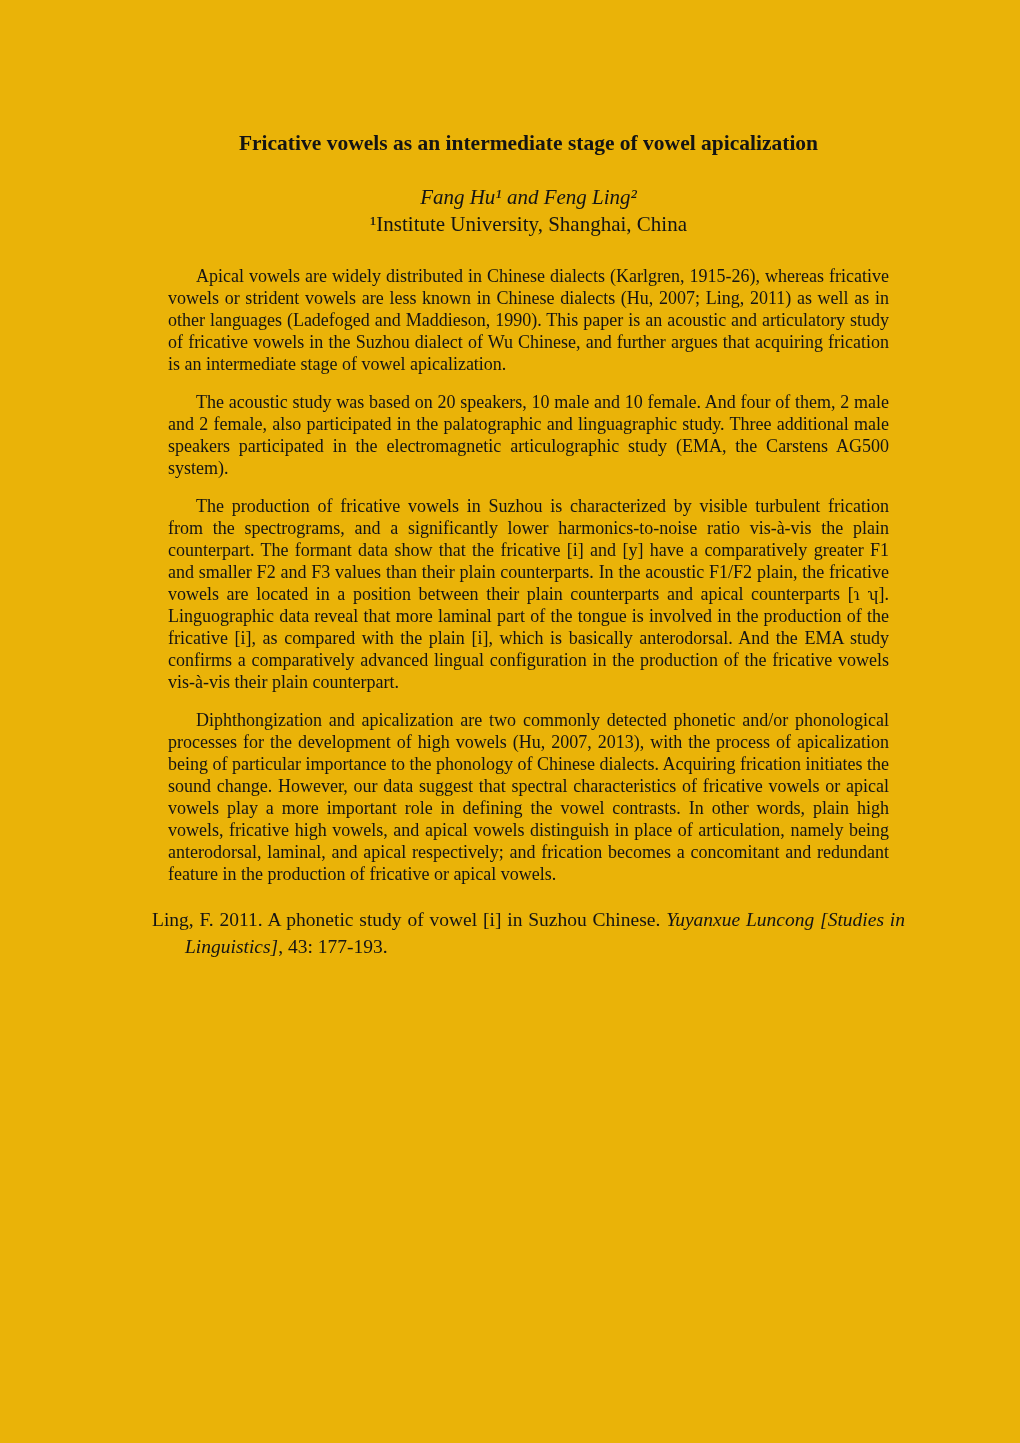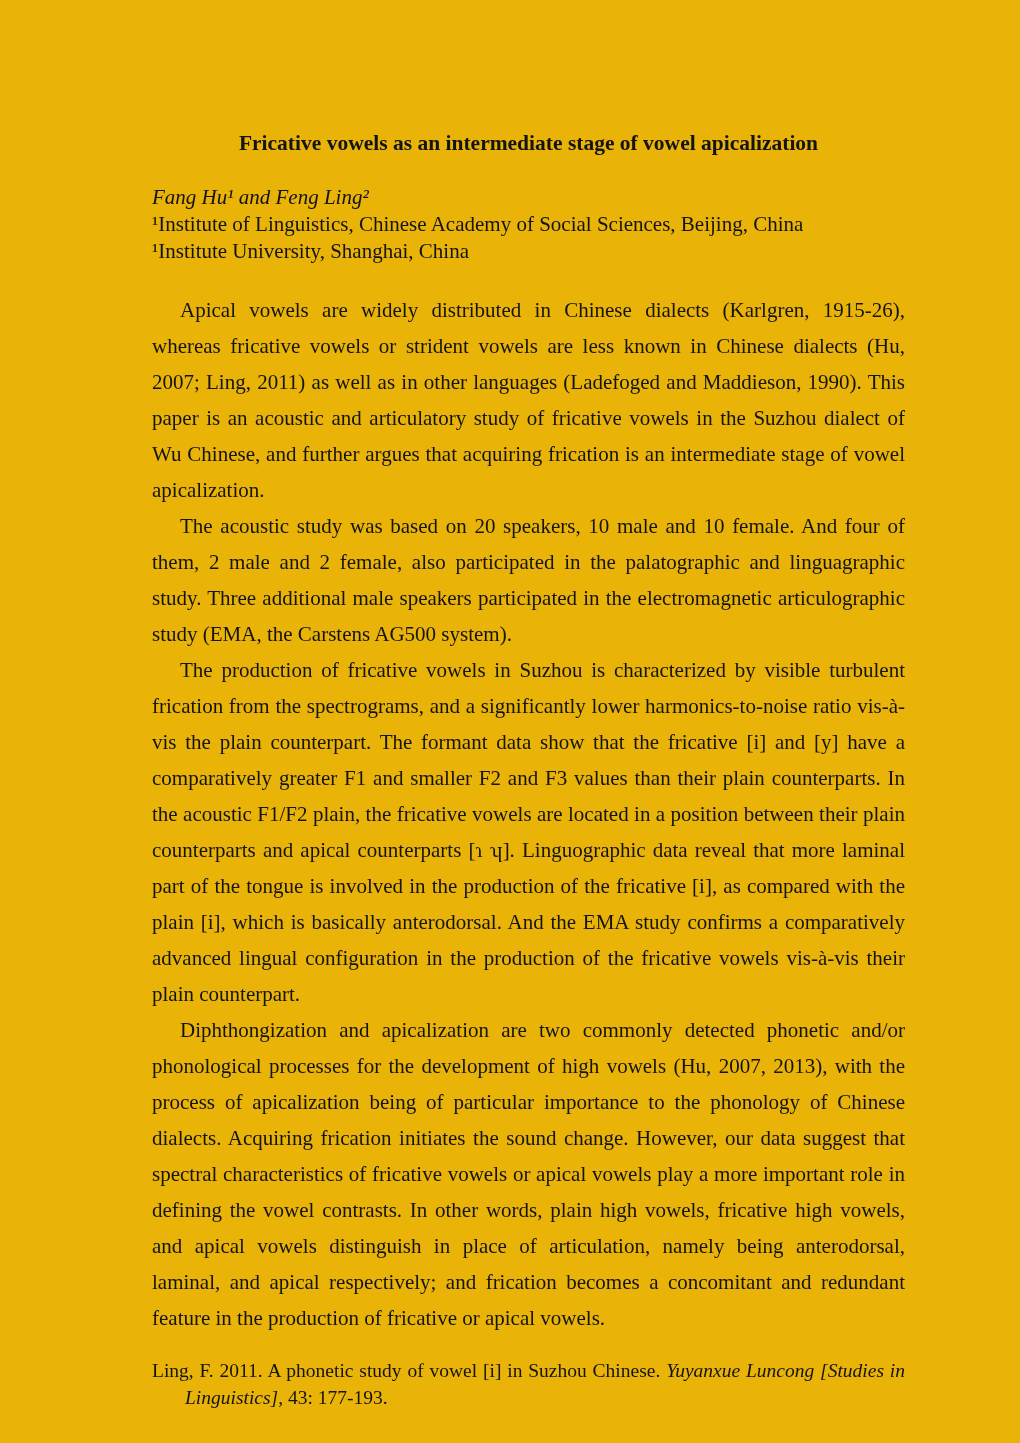"Fang Hu¹ and Feng Ling²" .header-block { text-align: left -> center }
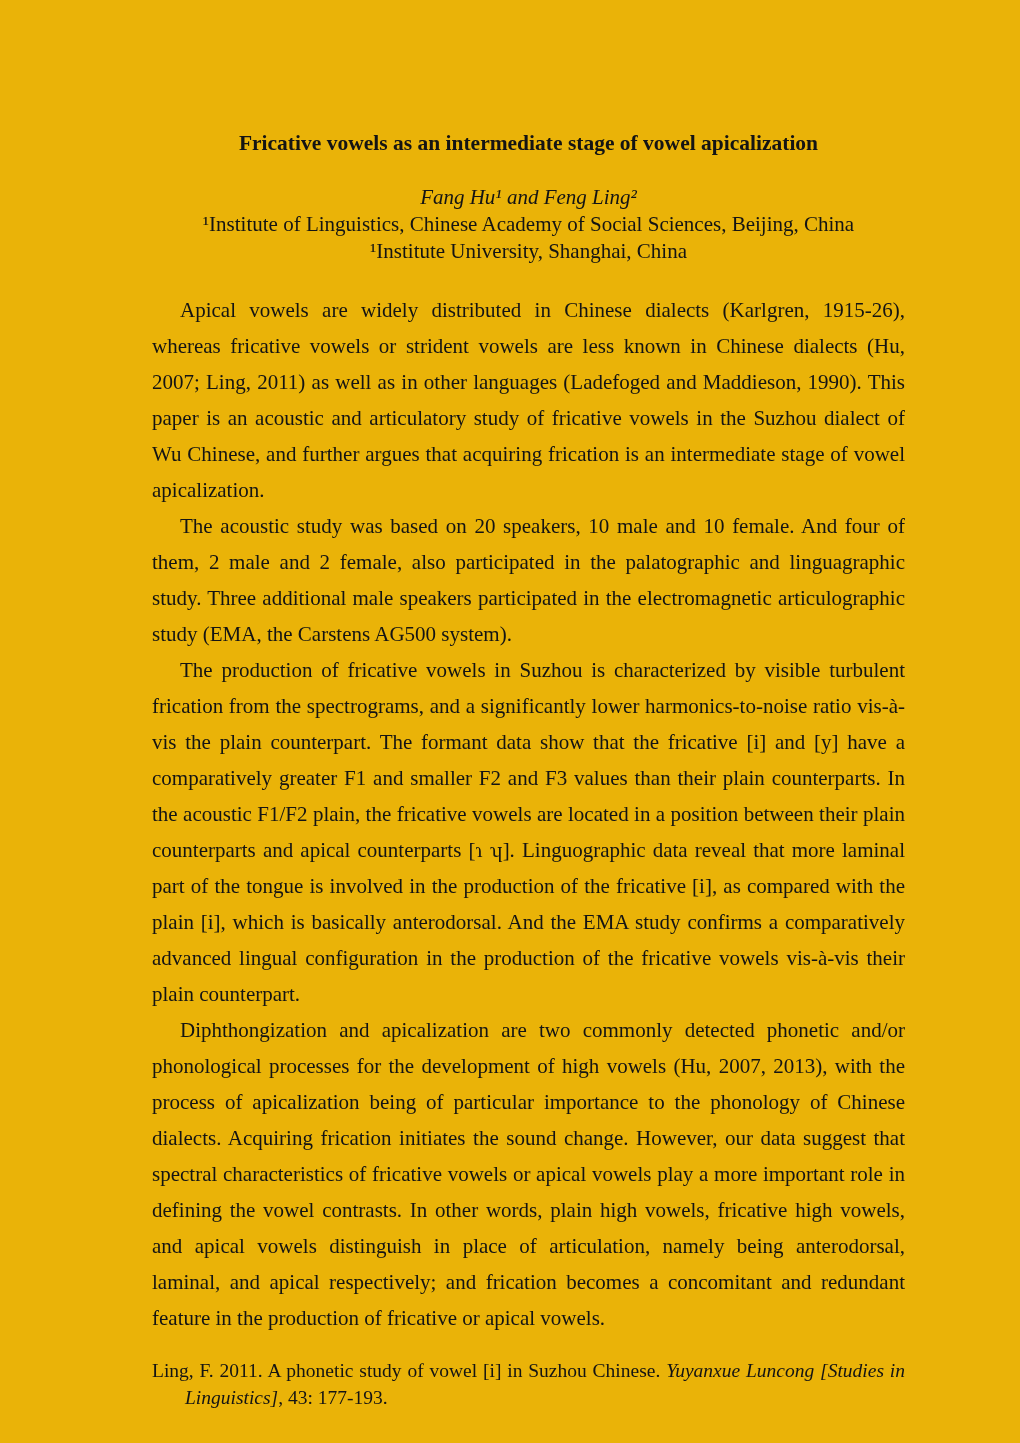"¹Institute of Linguistics, Chinese" div { html: <div>¹Institute of Linguistics, Chinese Academy of Social Sciences, Beijing, China</div> -> none }
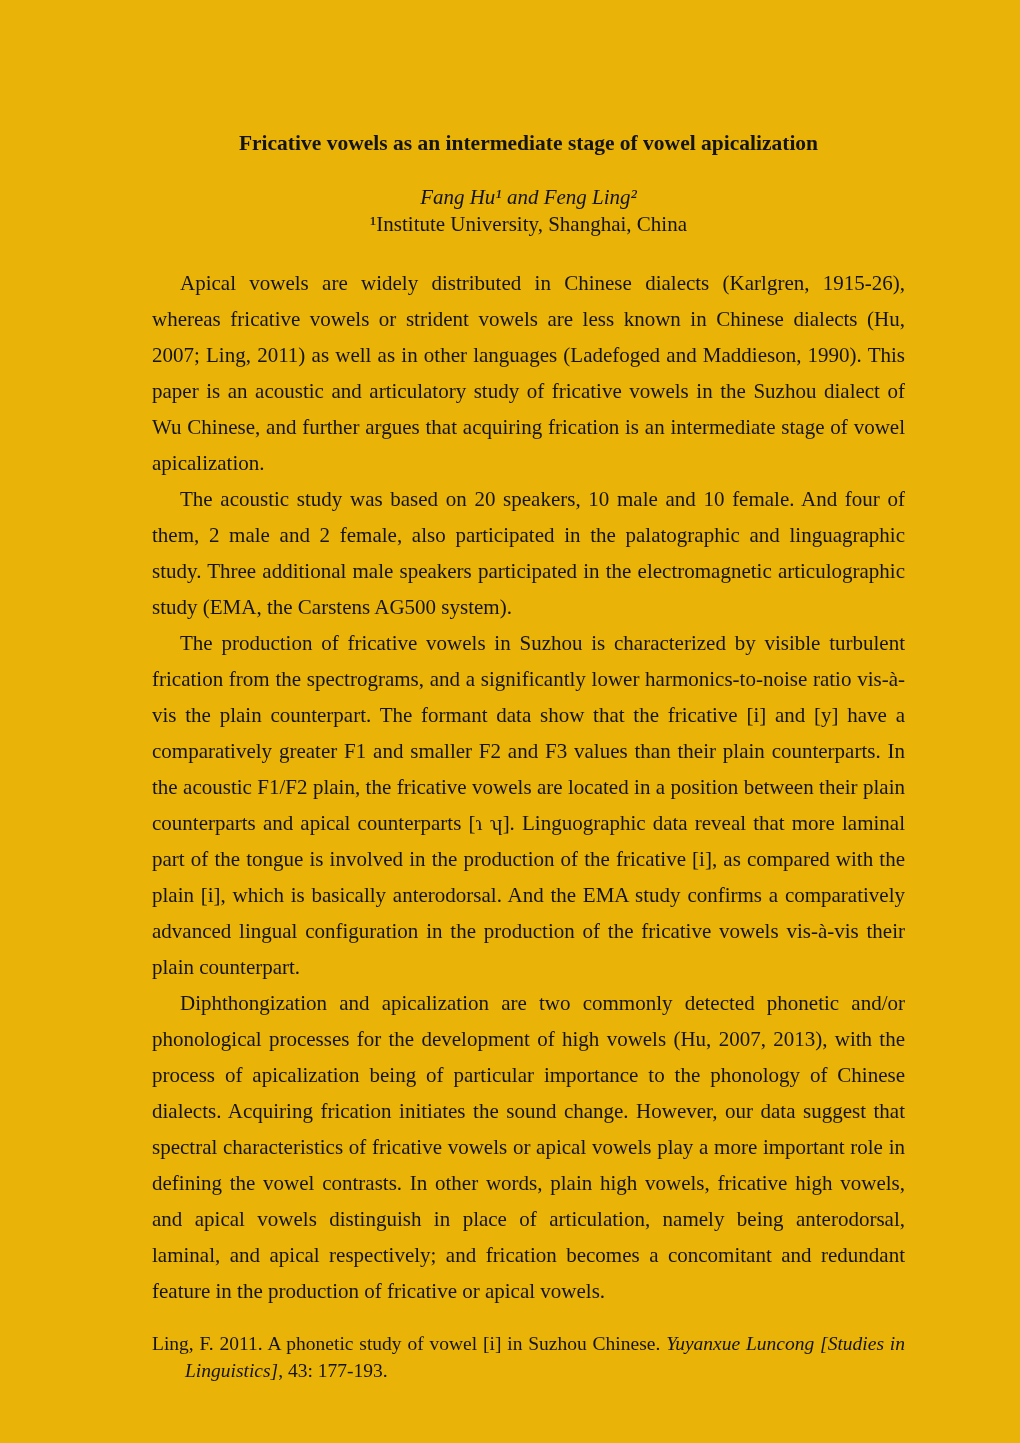"Apical vowels are widely distributed" .abstract-body p { font-size: 21px -> 18px; line-height: 36px -> 22px; margin: 0 -> 16px }
